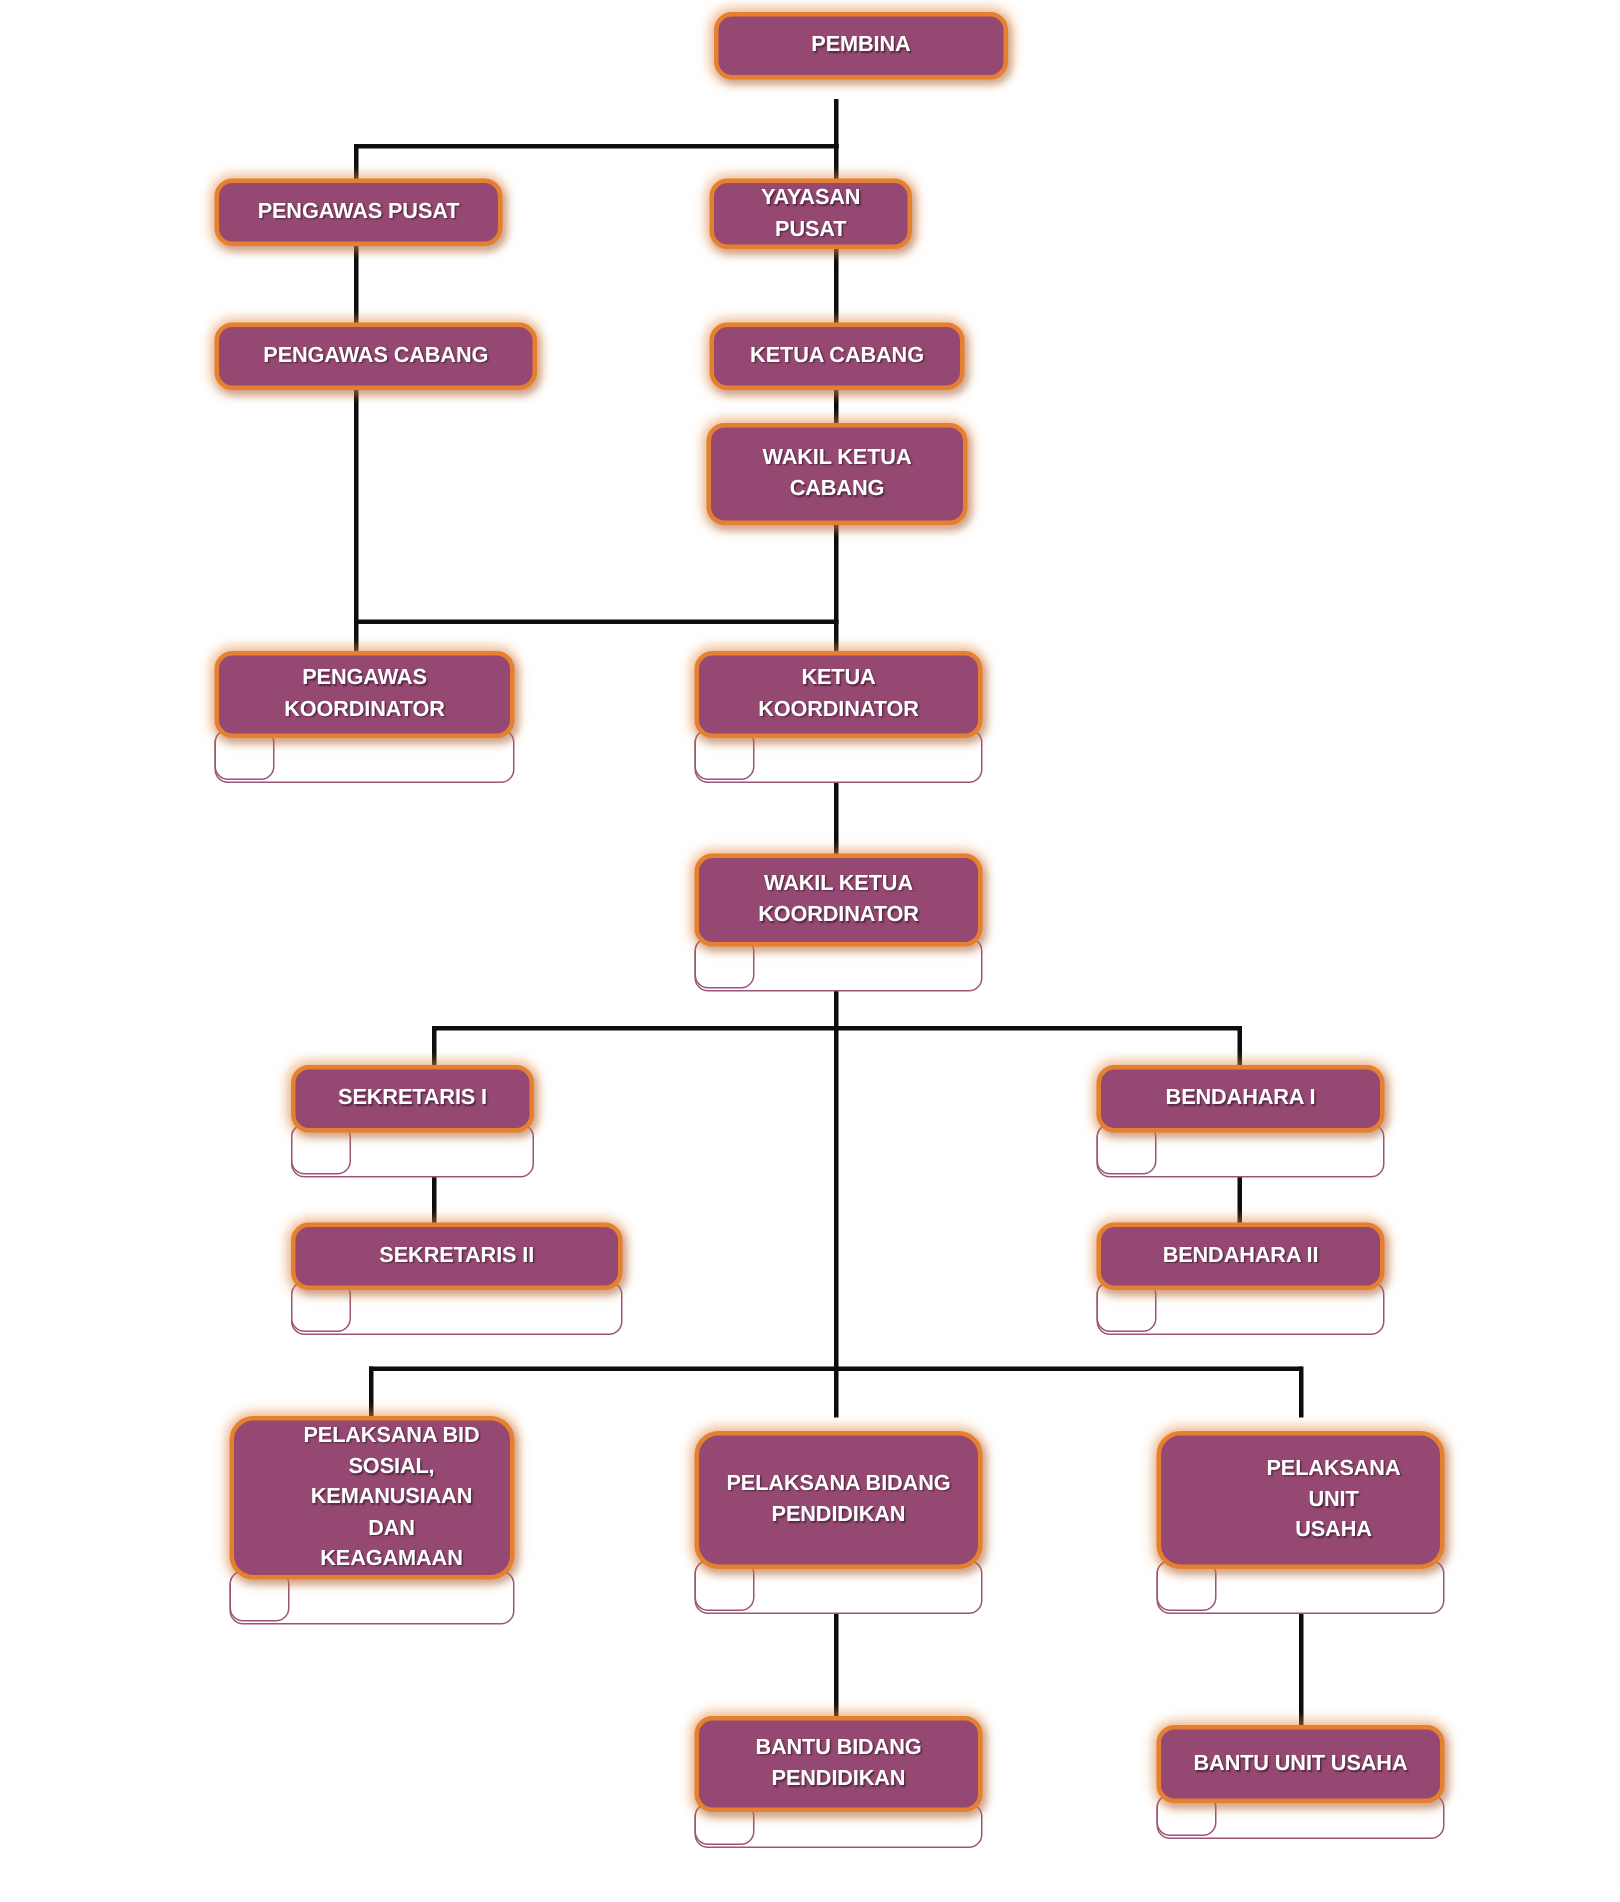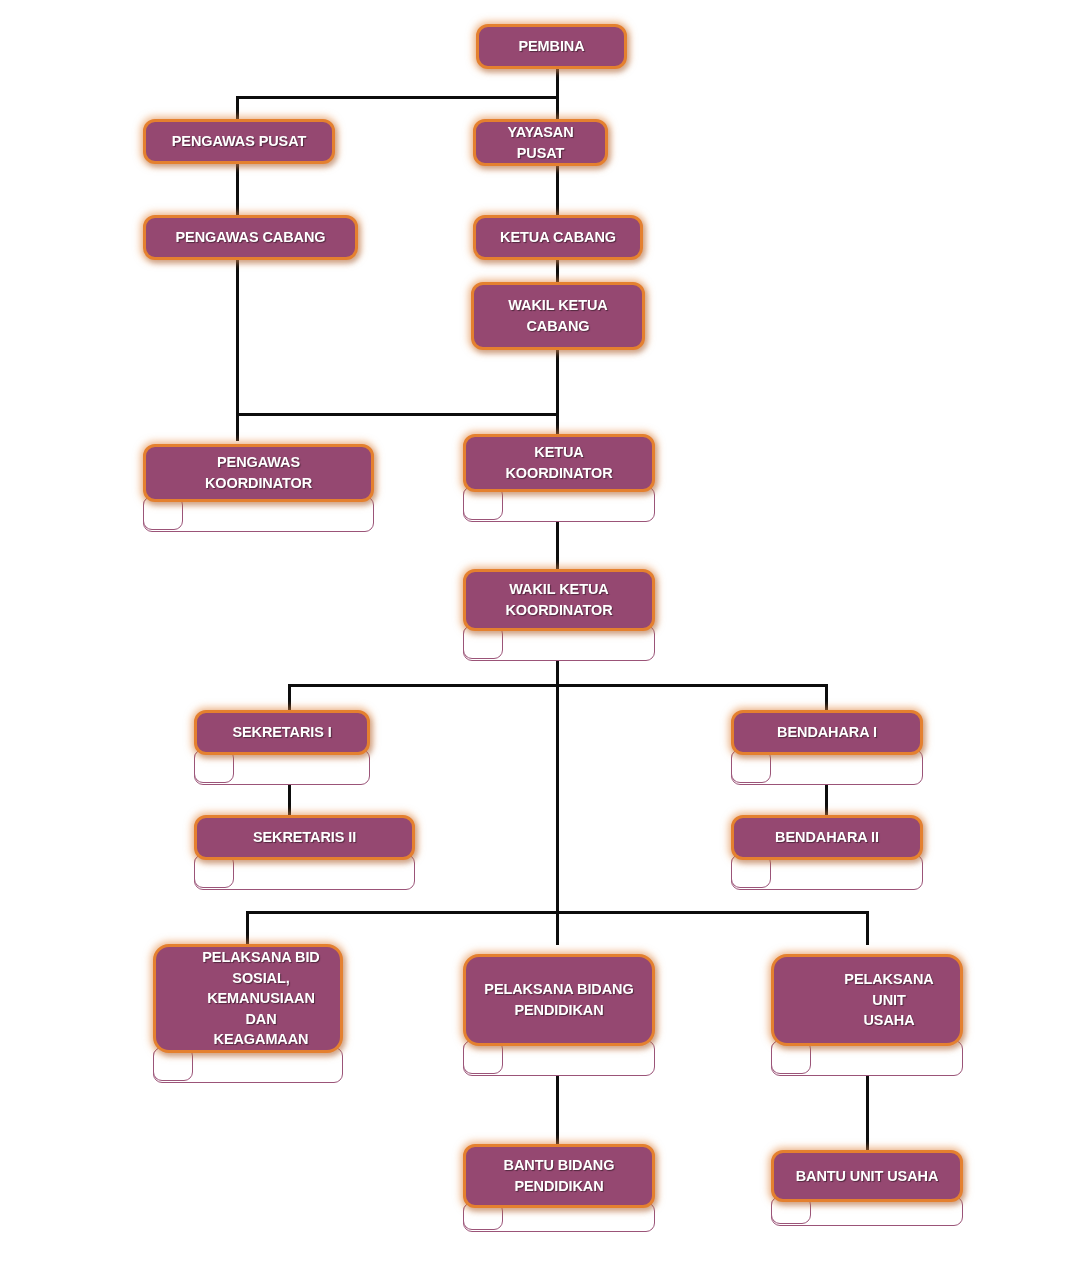"PEMBINA" div.node { top: 24px -> 8px; width: 151px -> 196px }
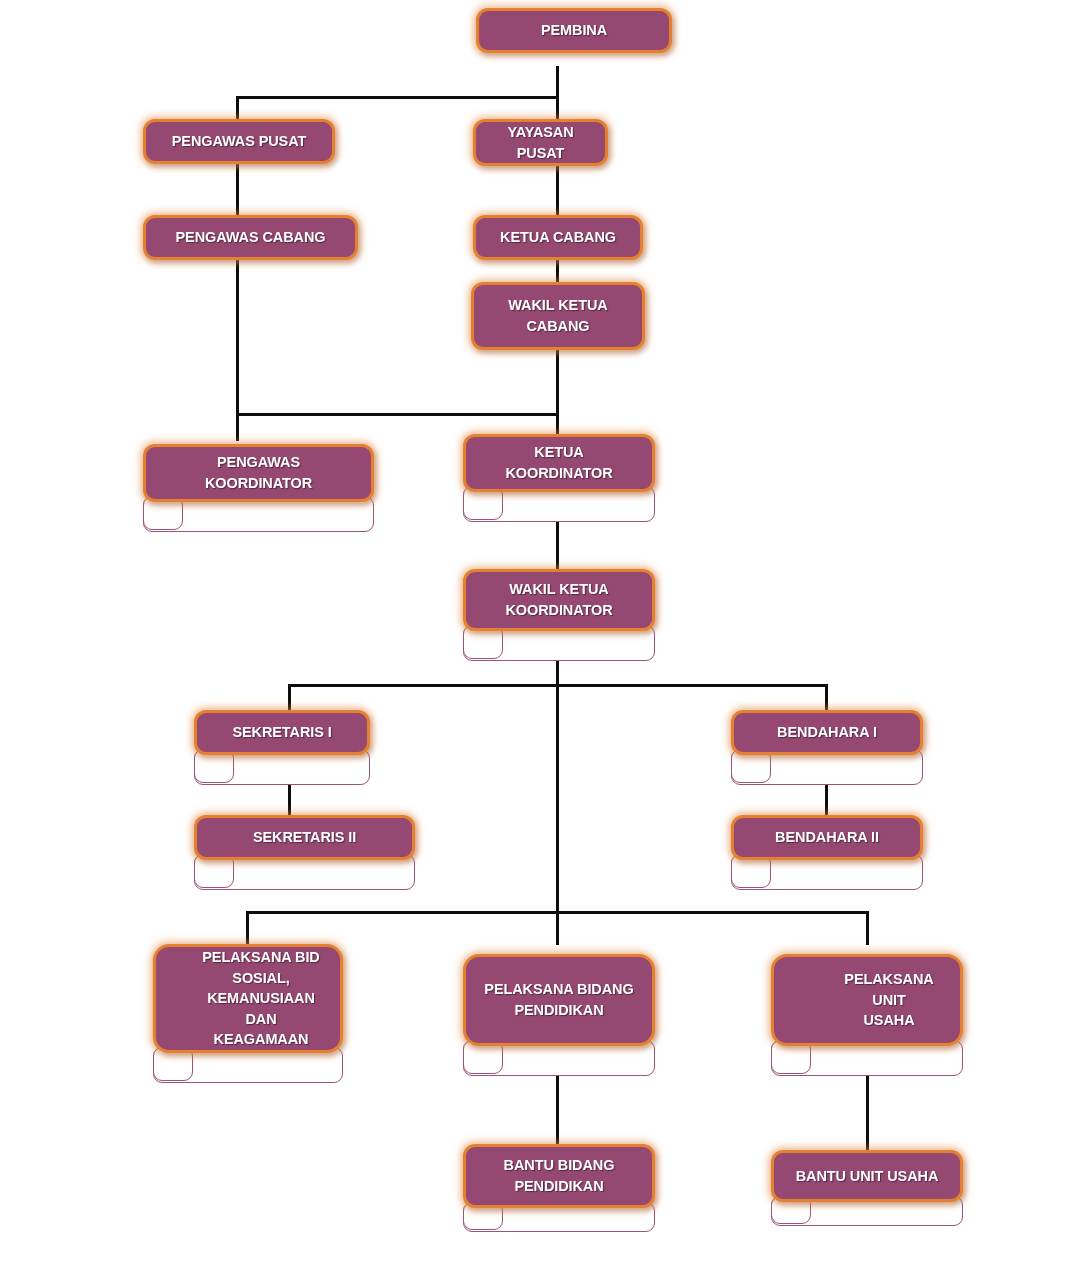"PENGAWAS" div.node { top: 444px -> 434px; width: 231px -> 200px }
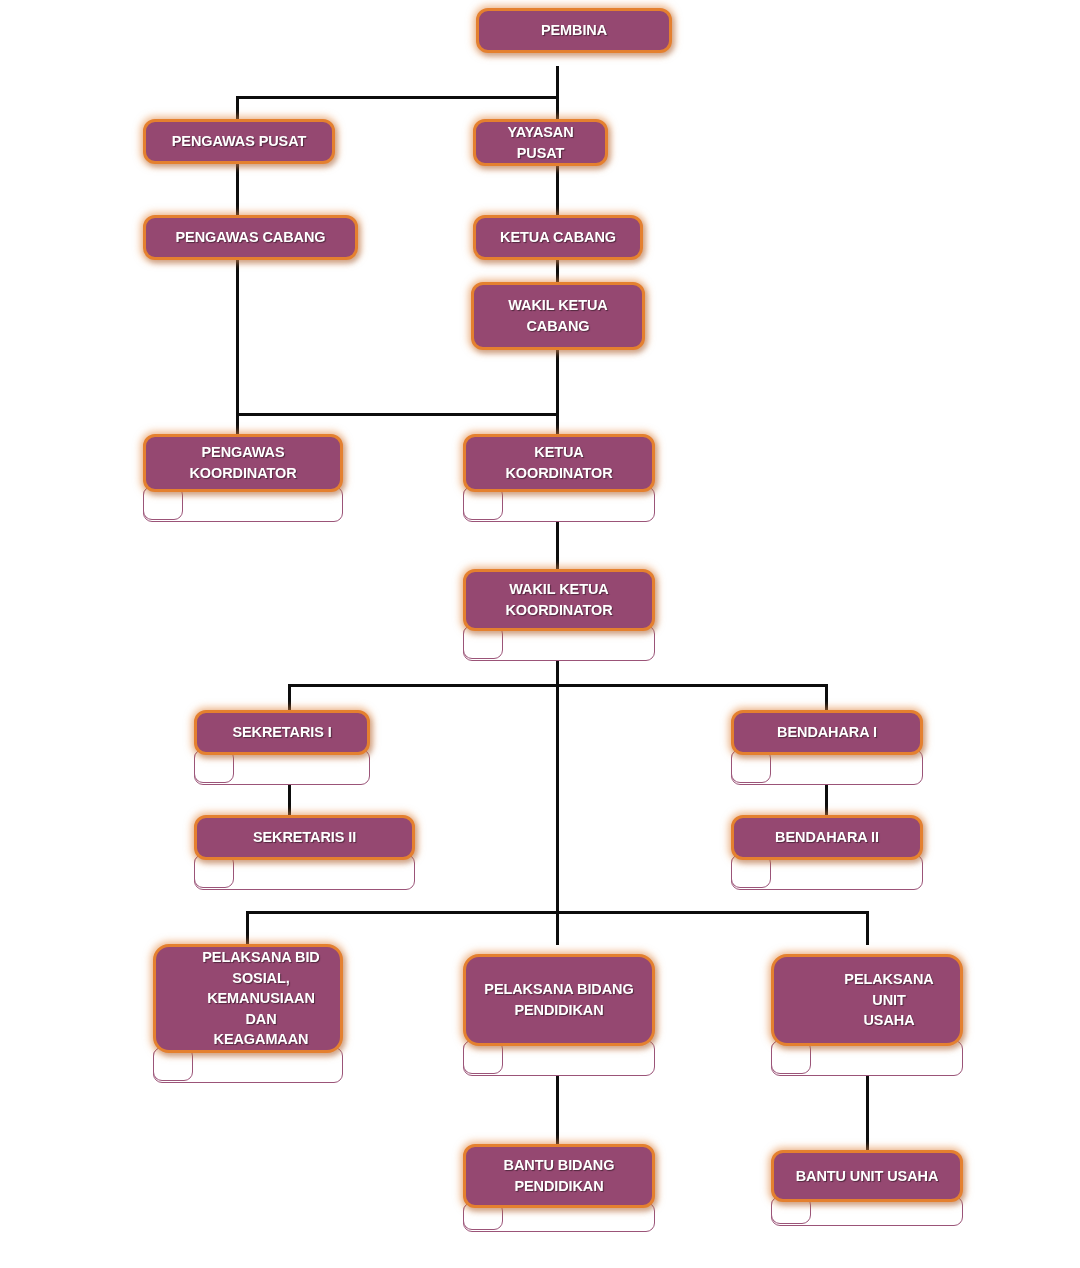"SEKRETARIS I" div.node { width: 176px -> 162px }
